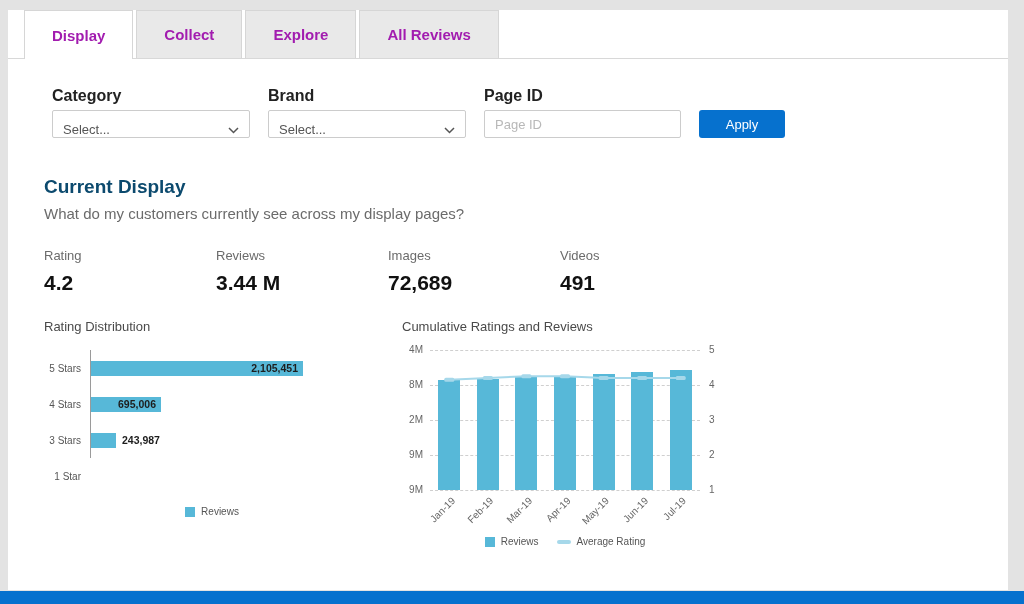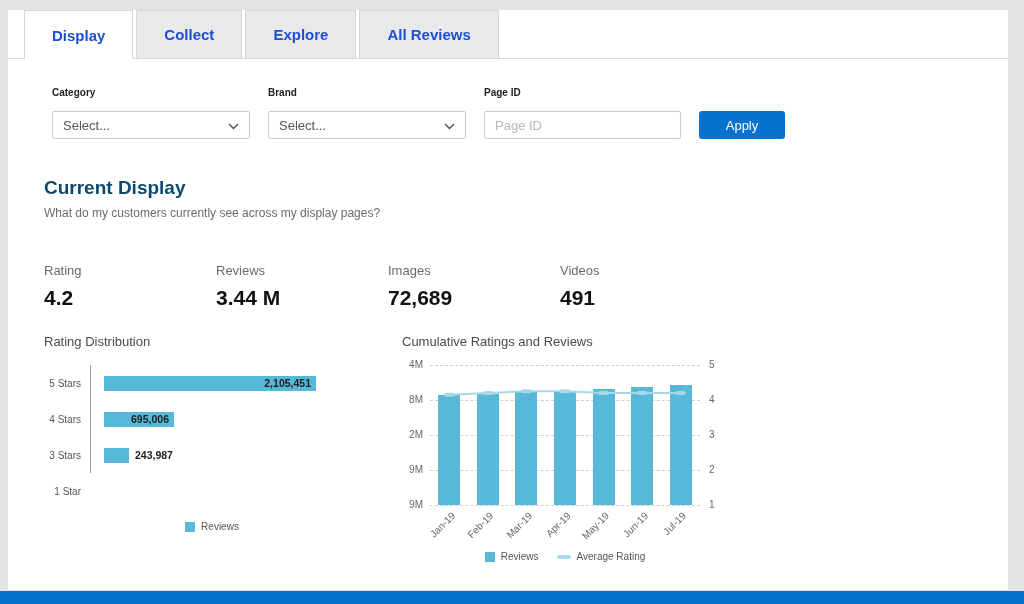"Display" .tab { color: #1d4ed8 -> #a21caf }
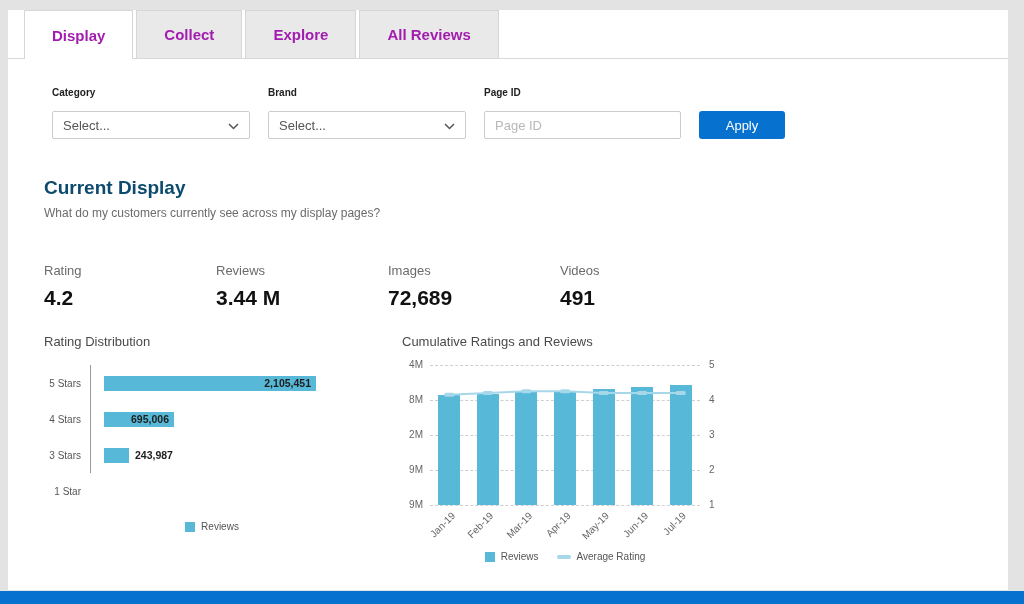"Category" .flabel { font-size: 10px -> 16px; margin-bottom: 13px -> 5px }
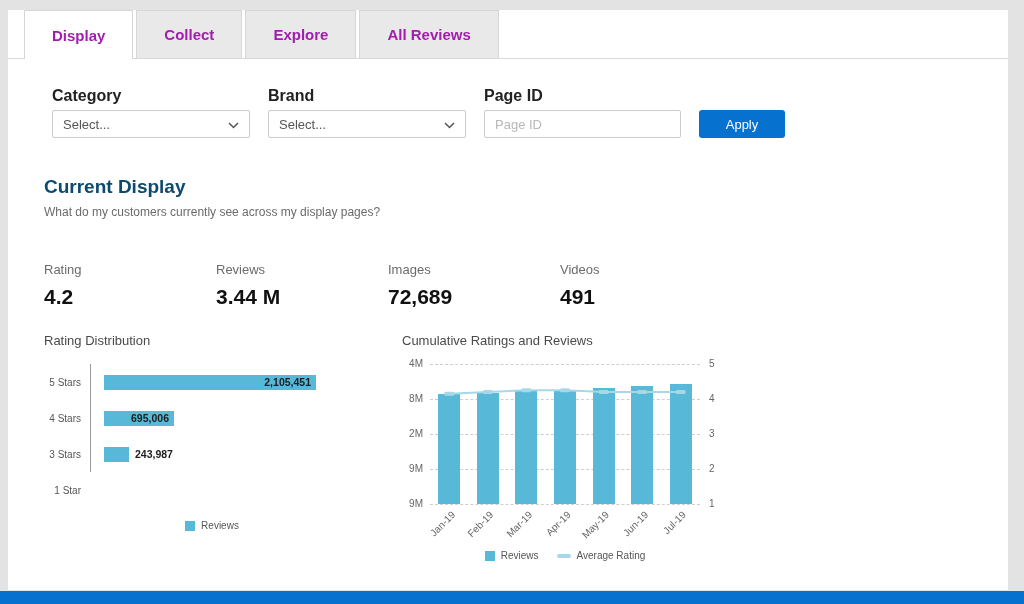"Select..." .select { align-items: center -> flex-end }
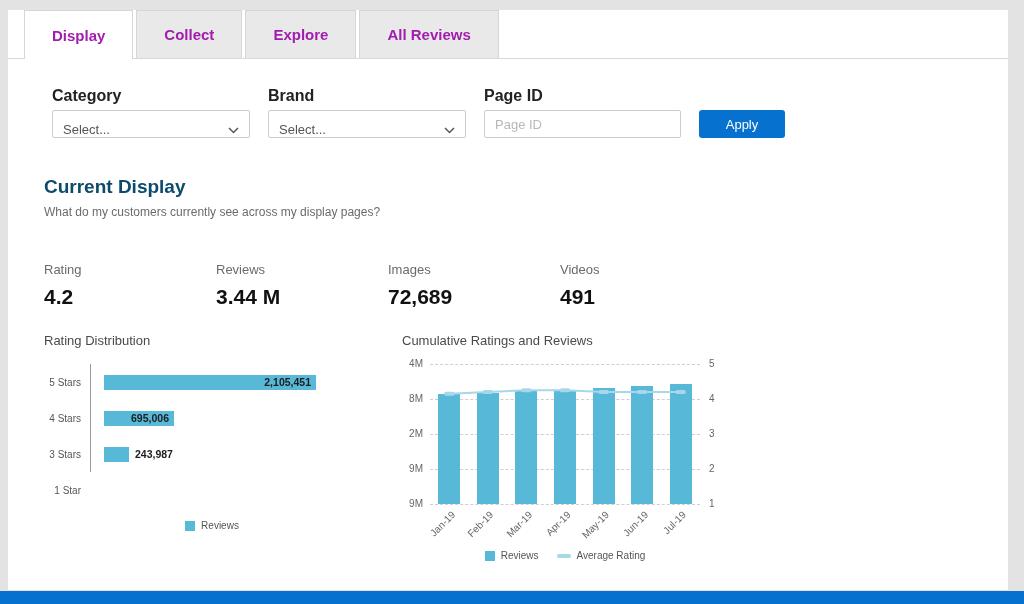"What do my customers currently" .section p { font-size: 12px -> 15px; margin: 7px 0 17px -> 7px 0 0 }
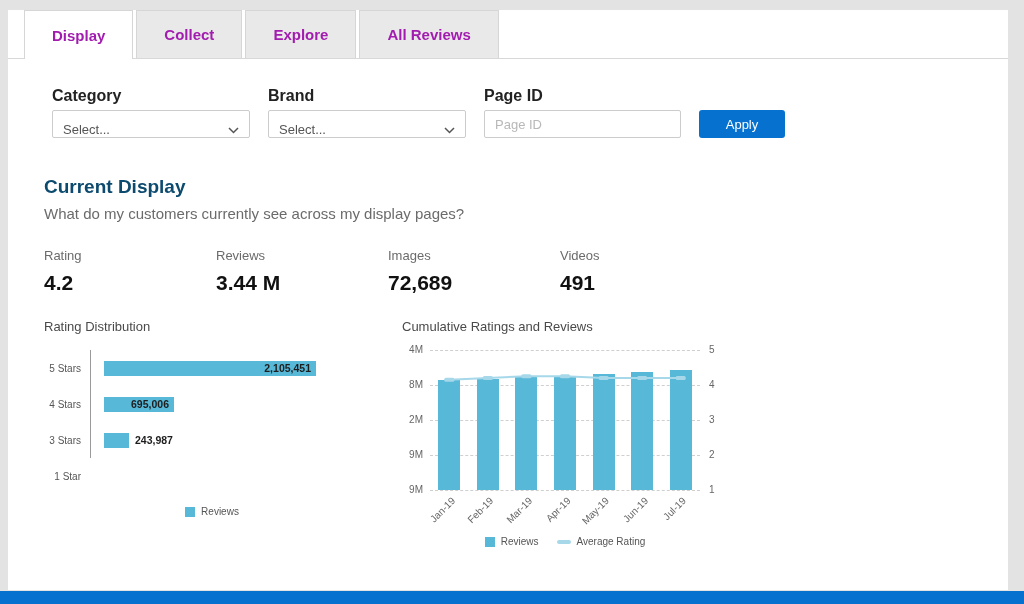"2,105,451" .hbararea { padding-left: 13px -> none }
